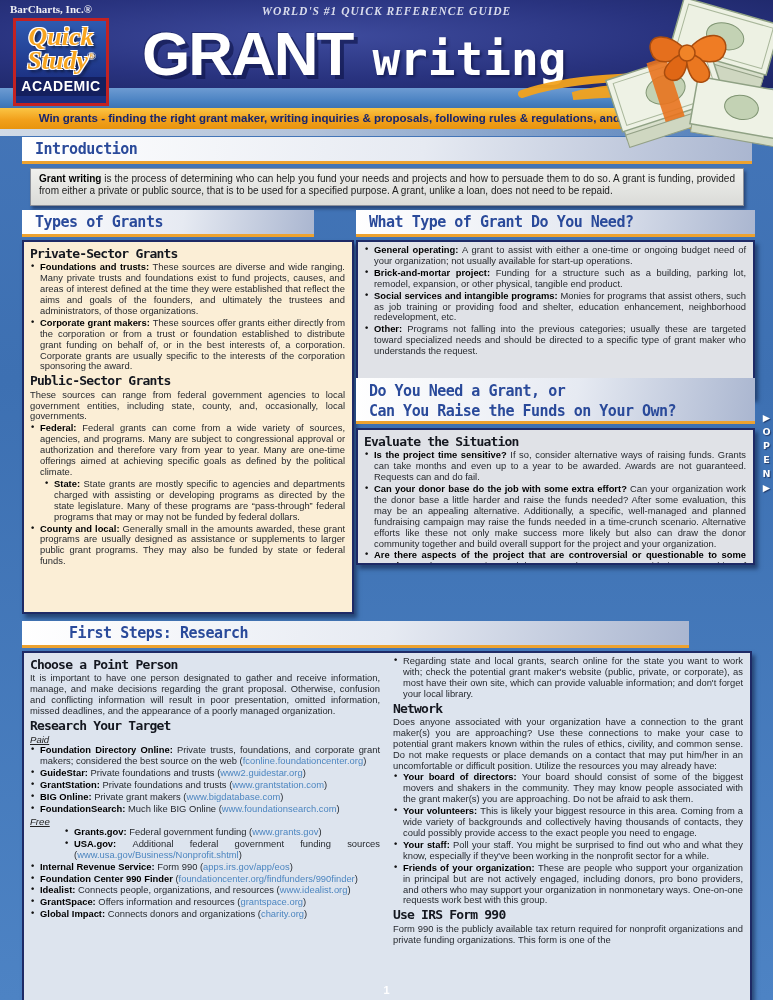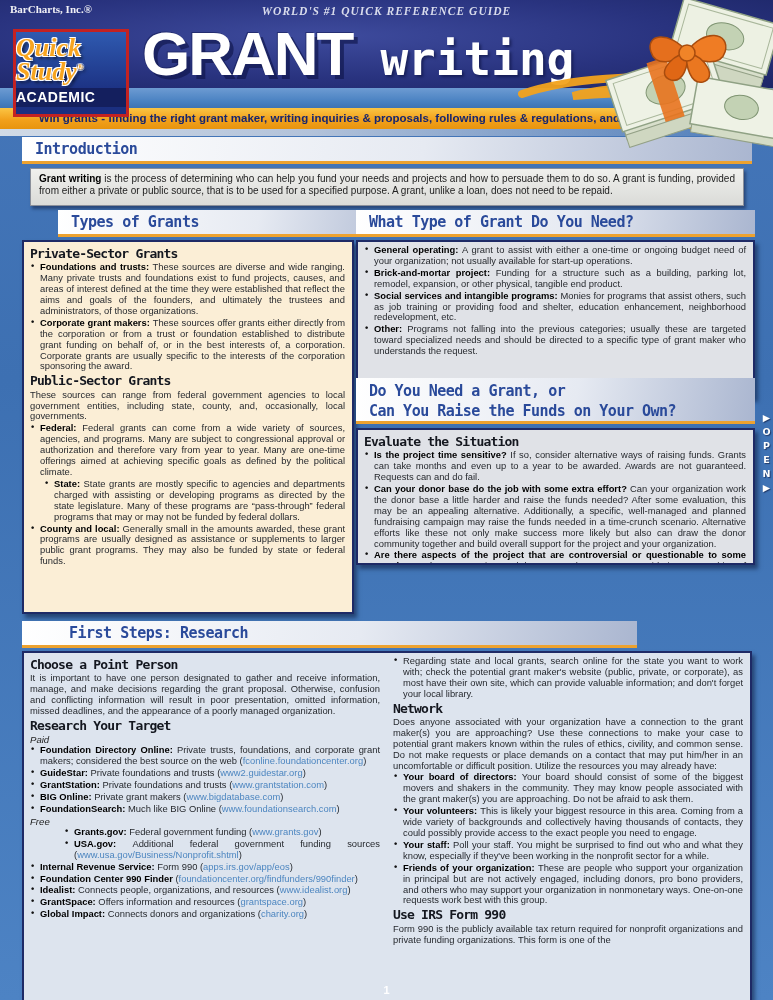"Quick" .logo { text-align: left -> center; top: 29px -> 18px; width: 116px -> 96px }
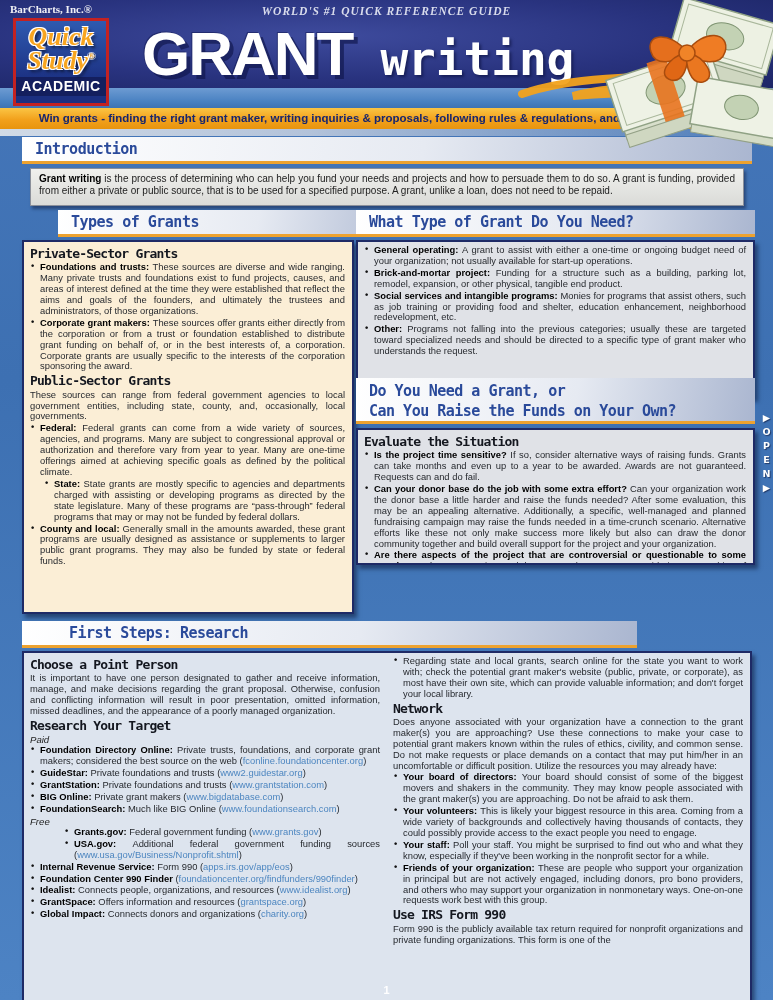"GRANT" .titlerow { gap: 28px -> 20px }
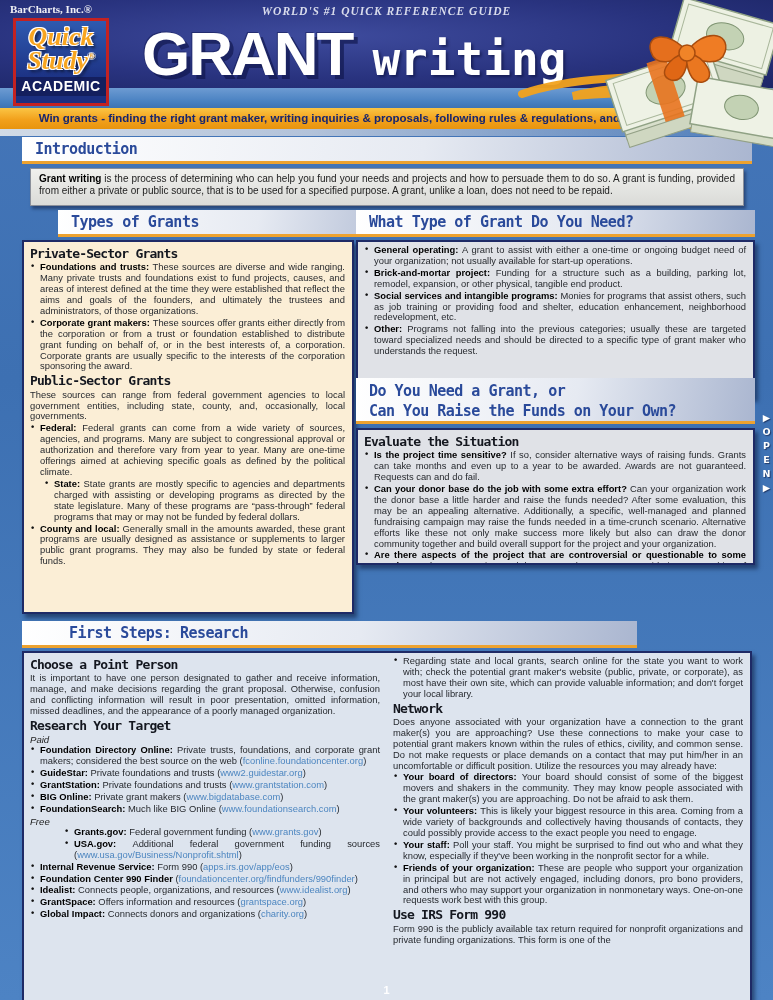"Types of Grants" .lcol-strip { margin-left: 36px -> none; width: 364px -> 292px }
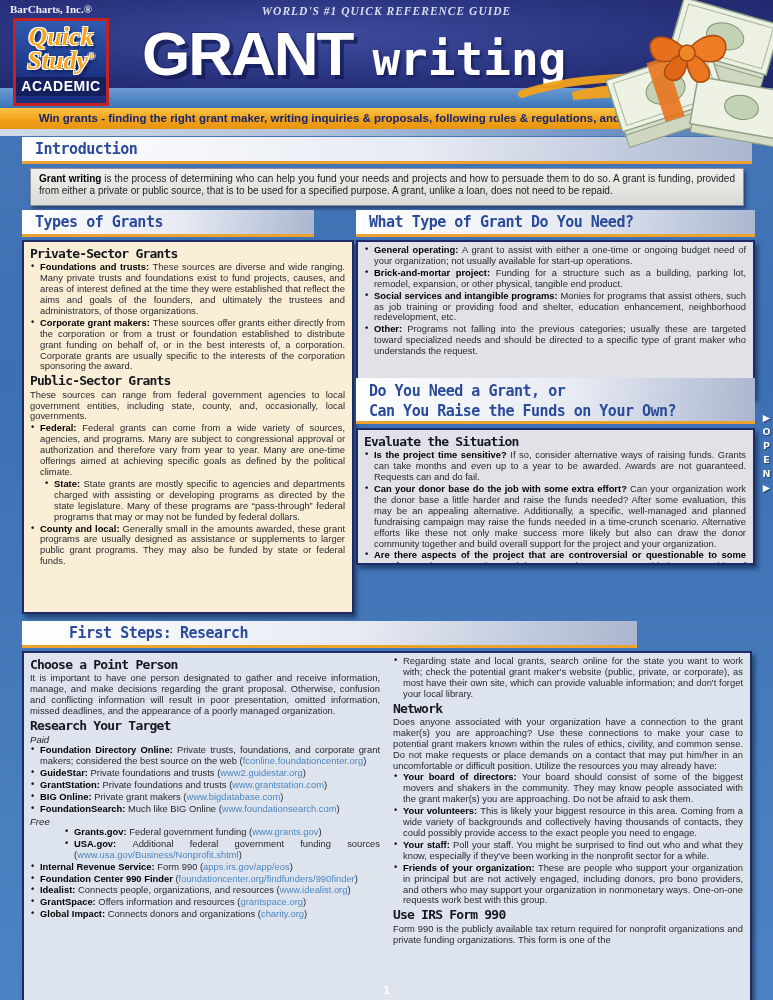"First Steps: Research" .fs-strip { width: 615px -> 667px }
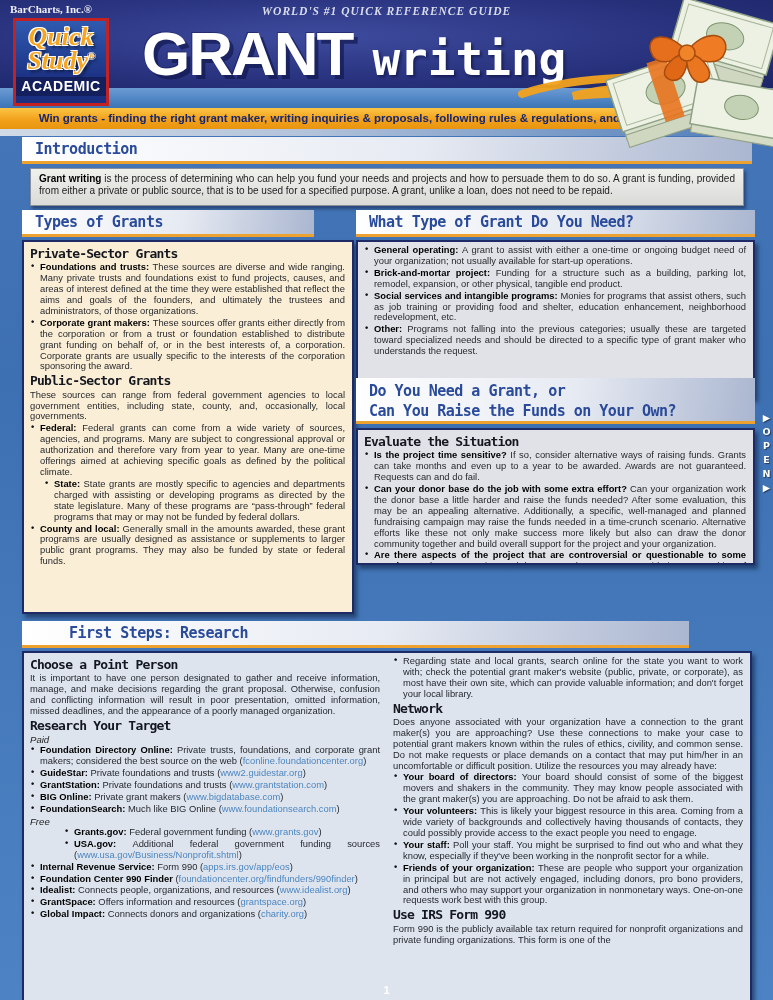"Paid" .lbl { text-decoration: none -> underline }
